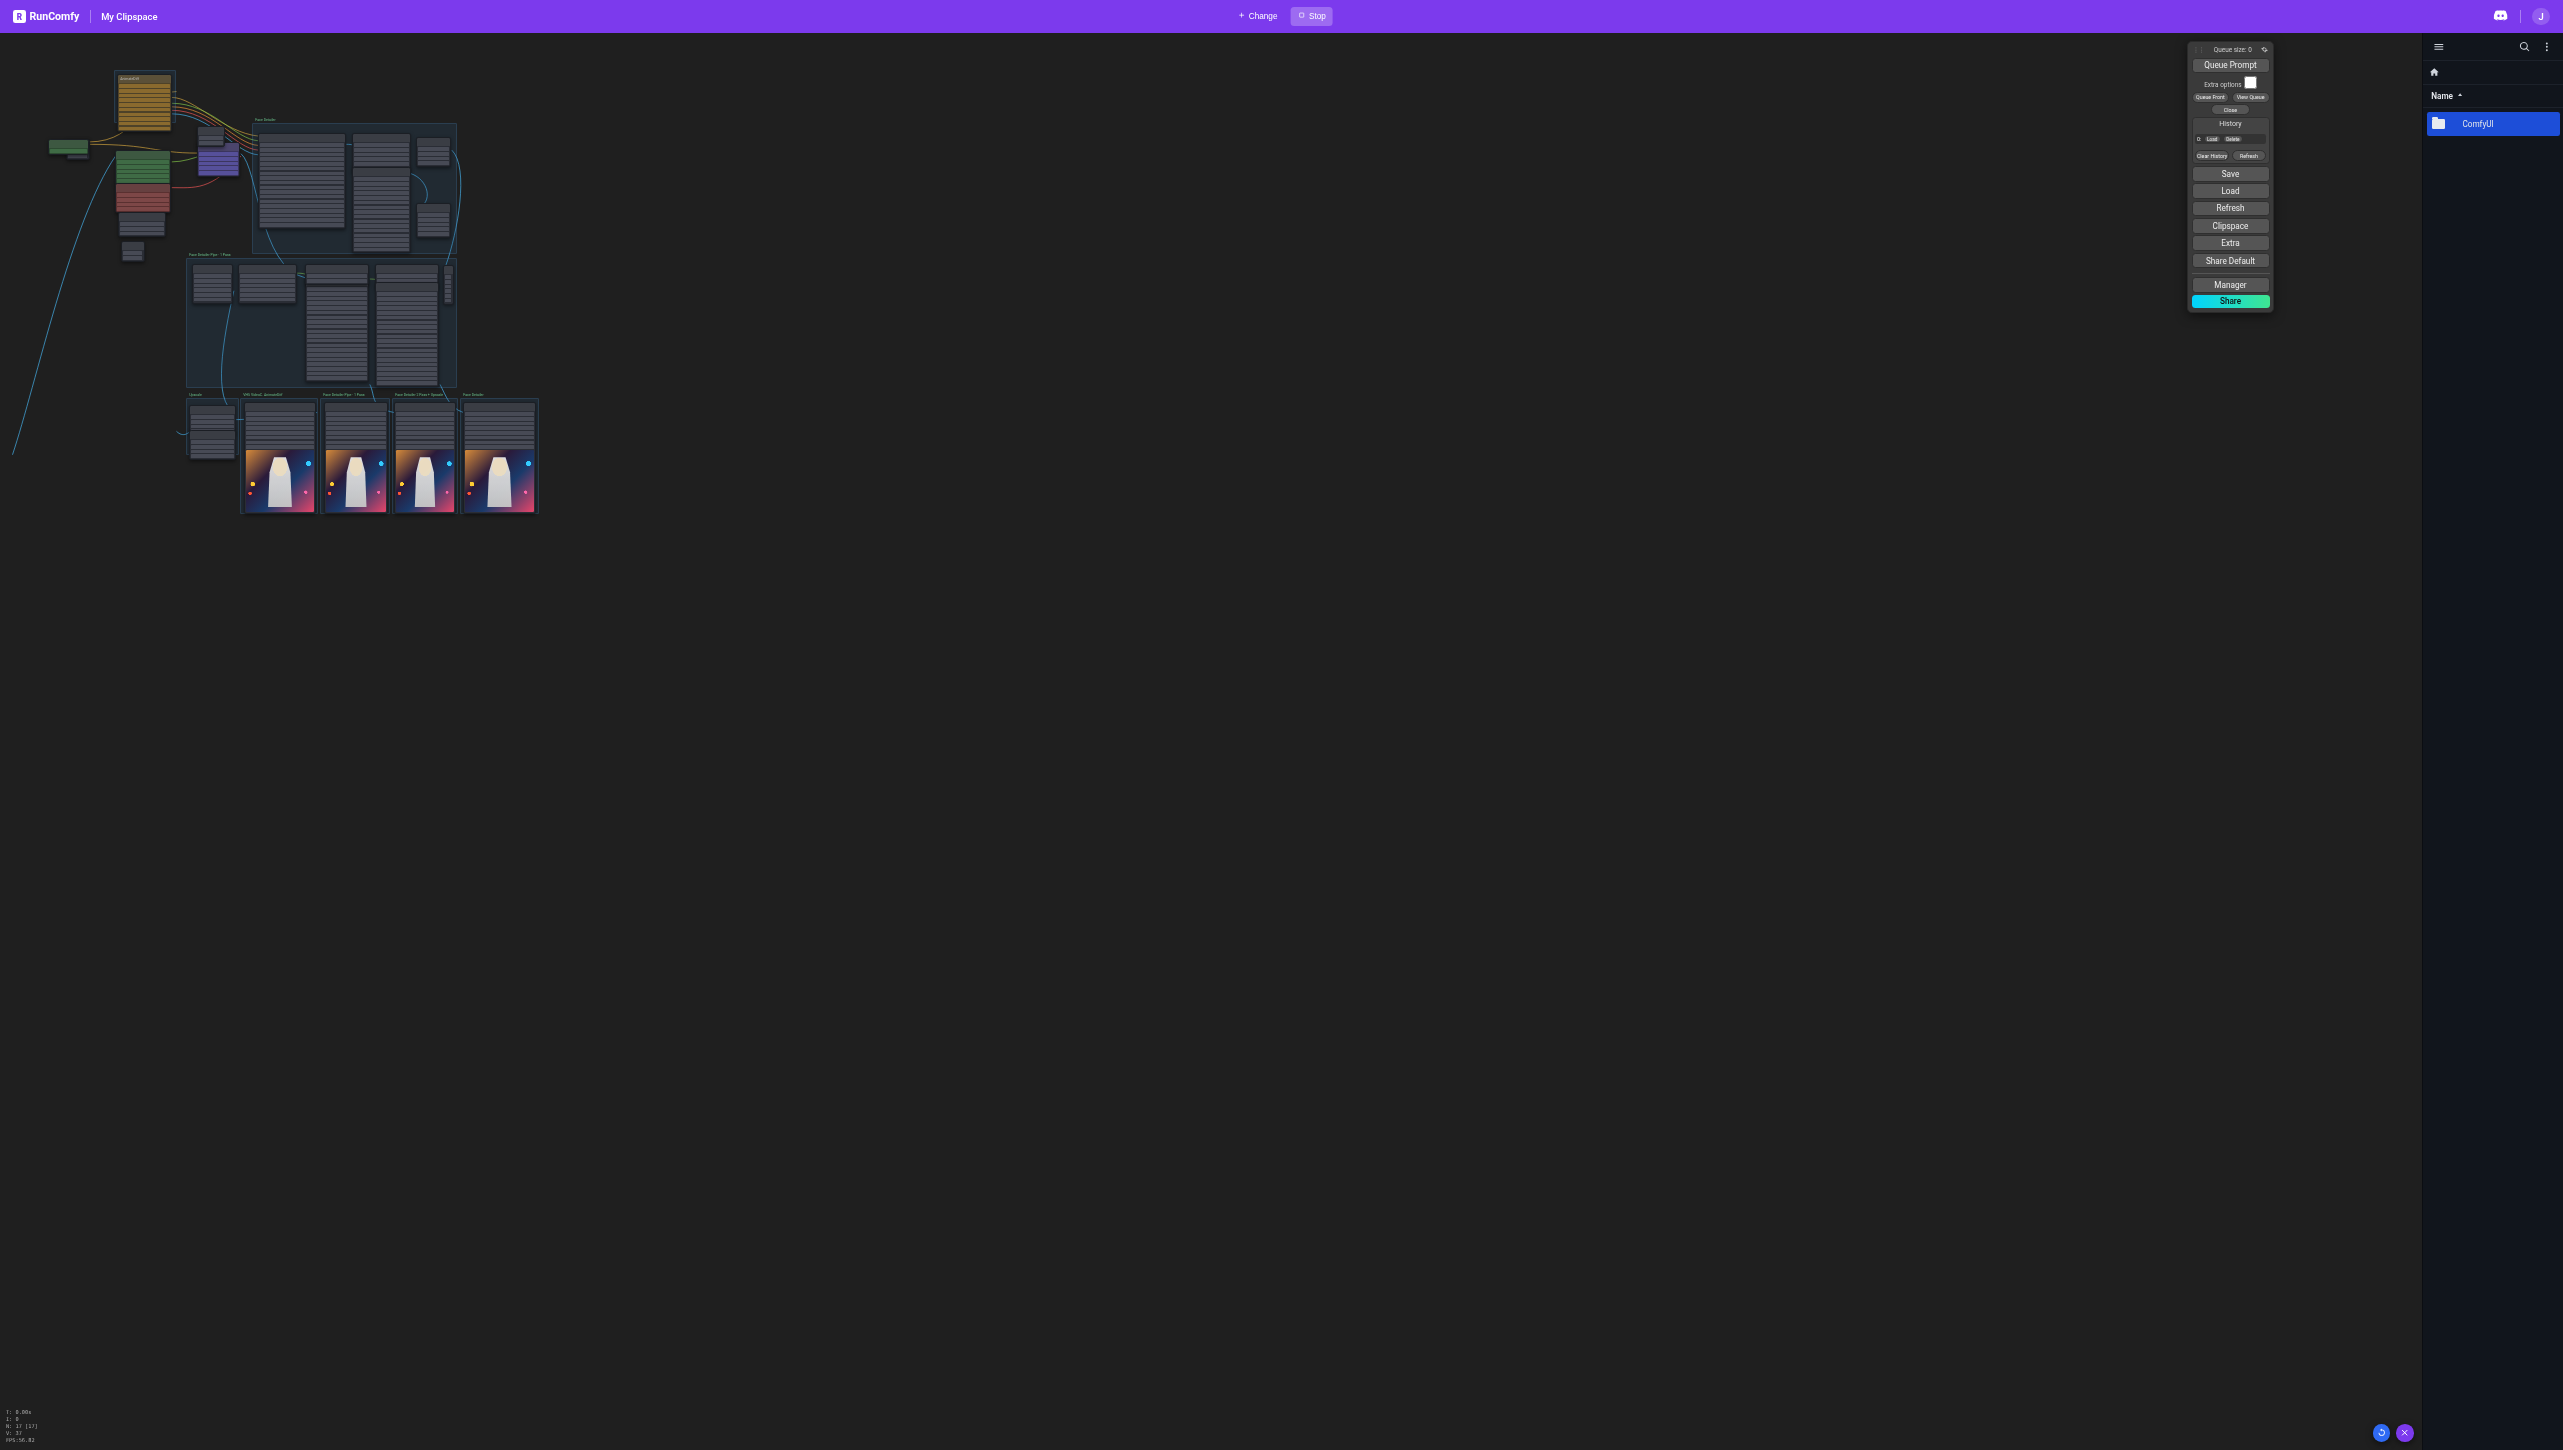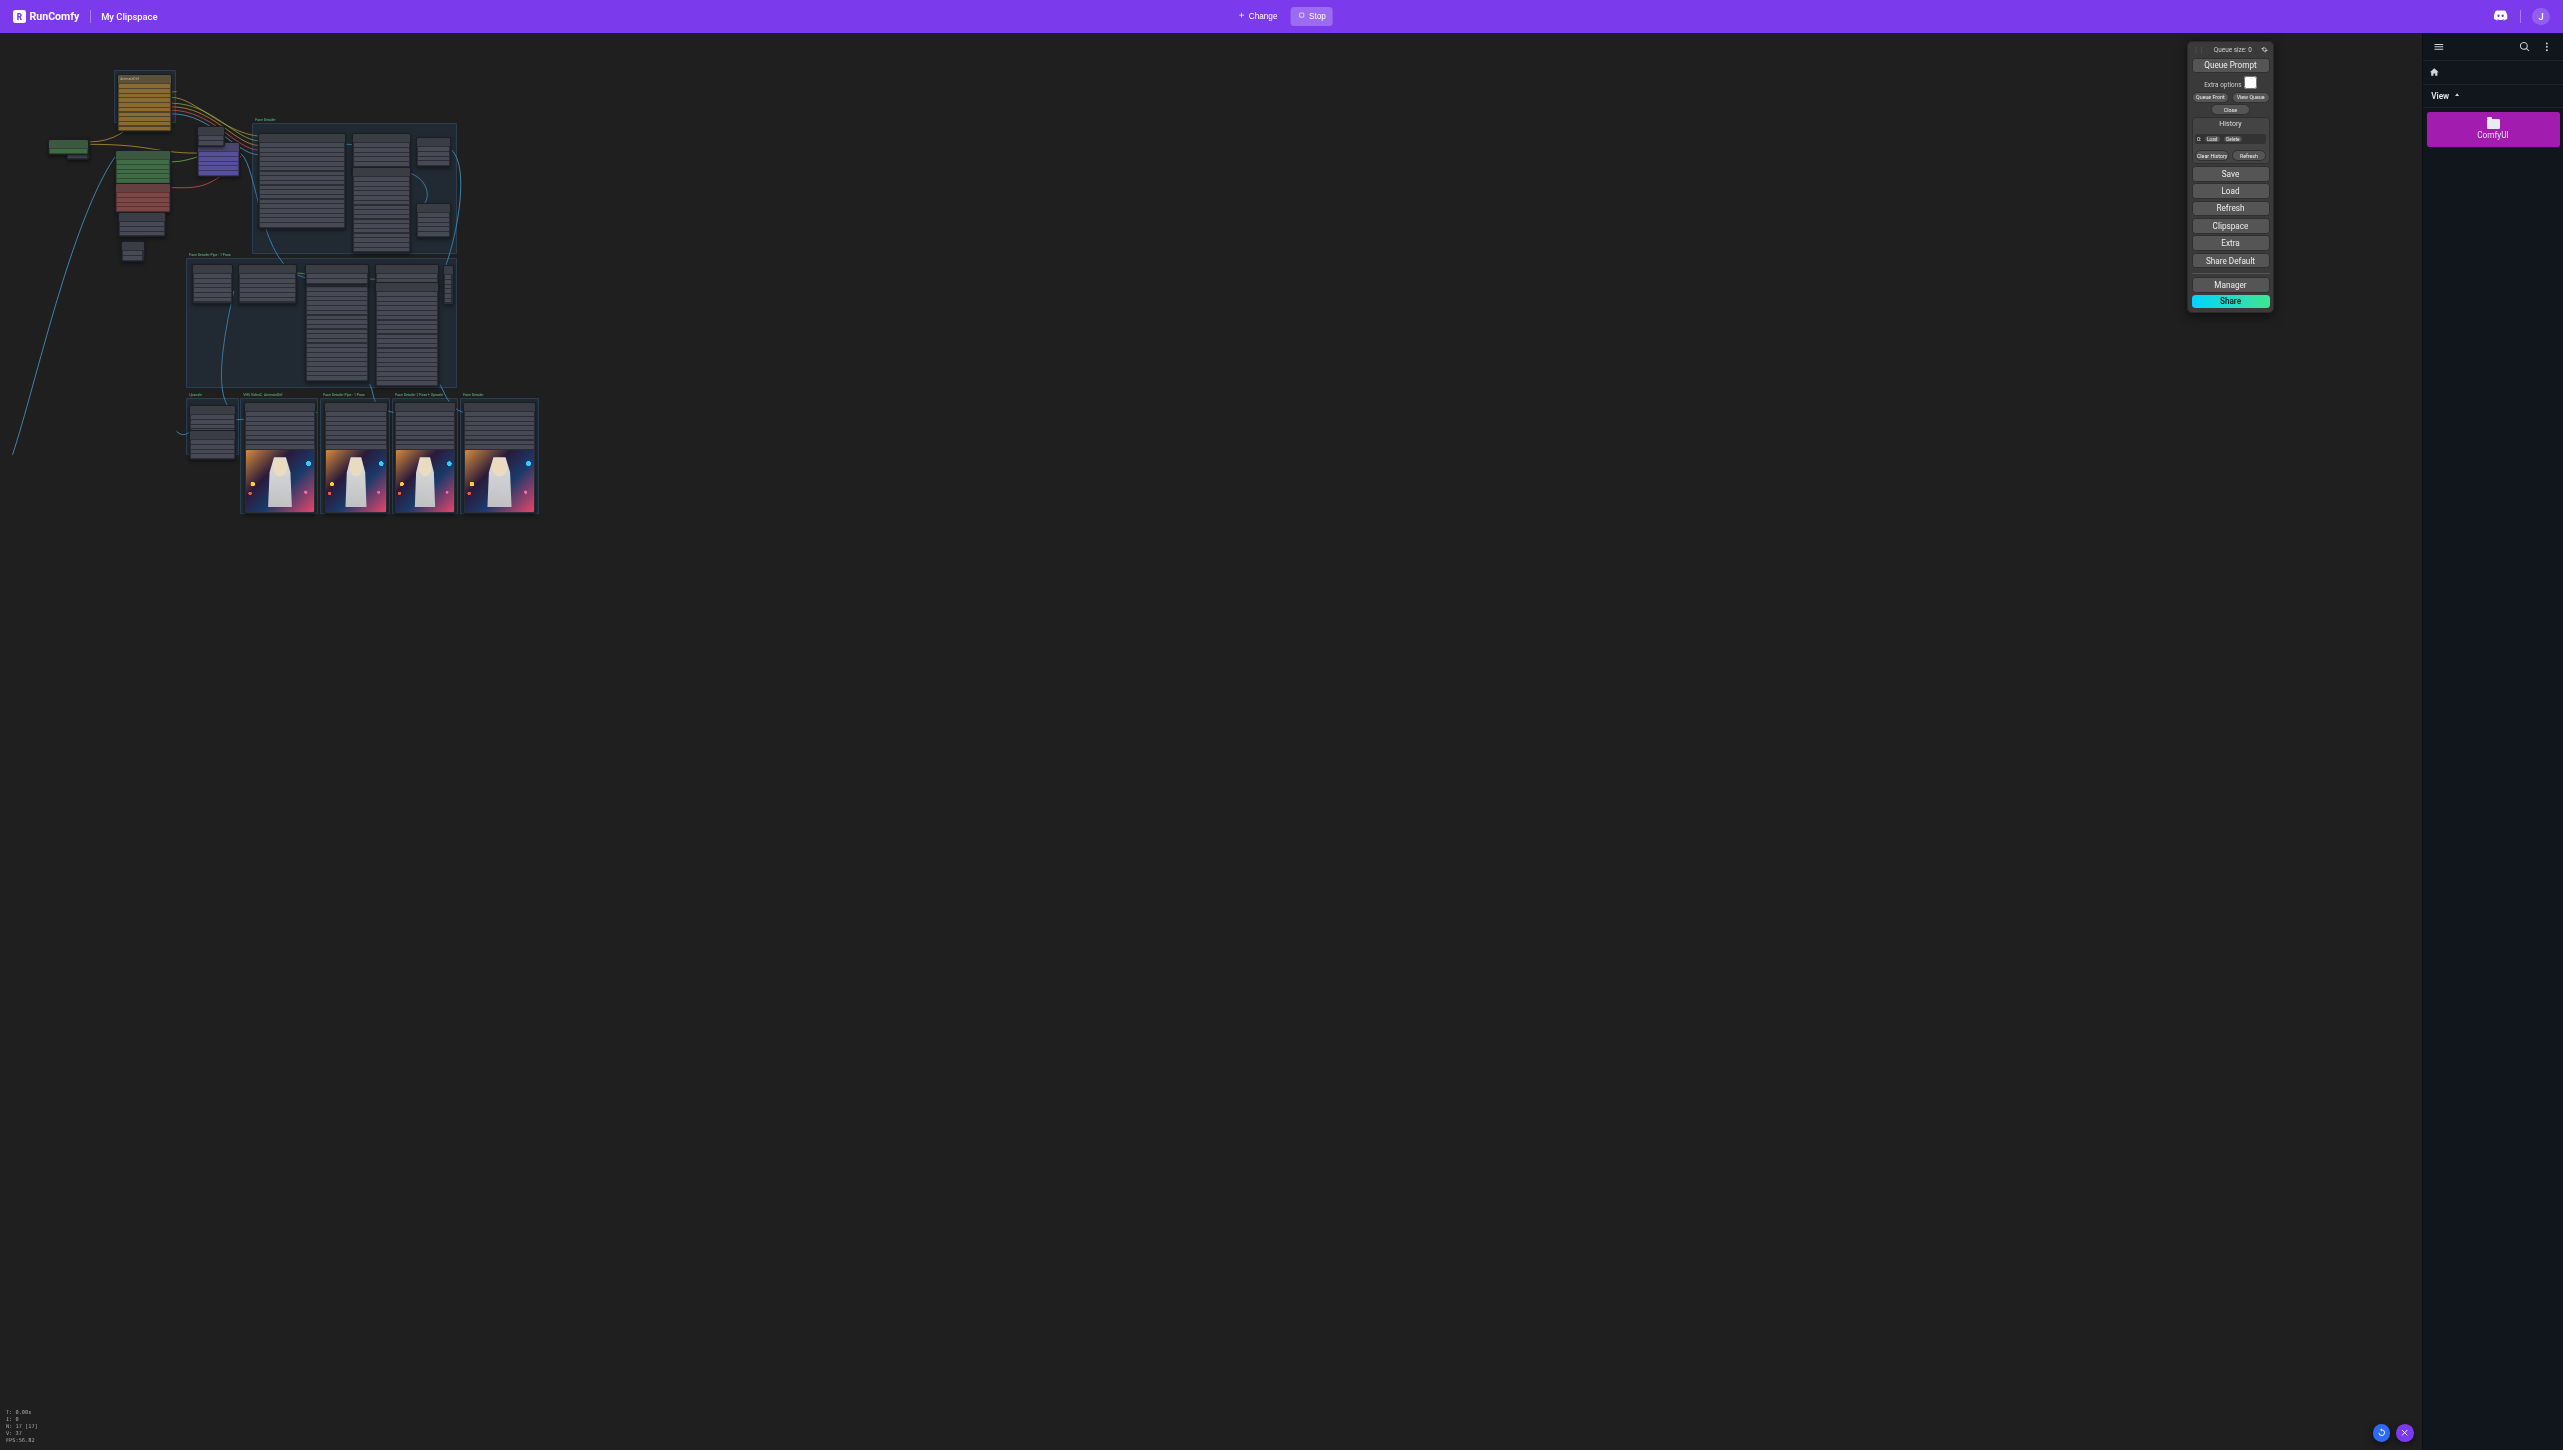"View" span { text: View -> Name }
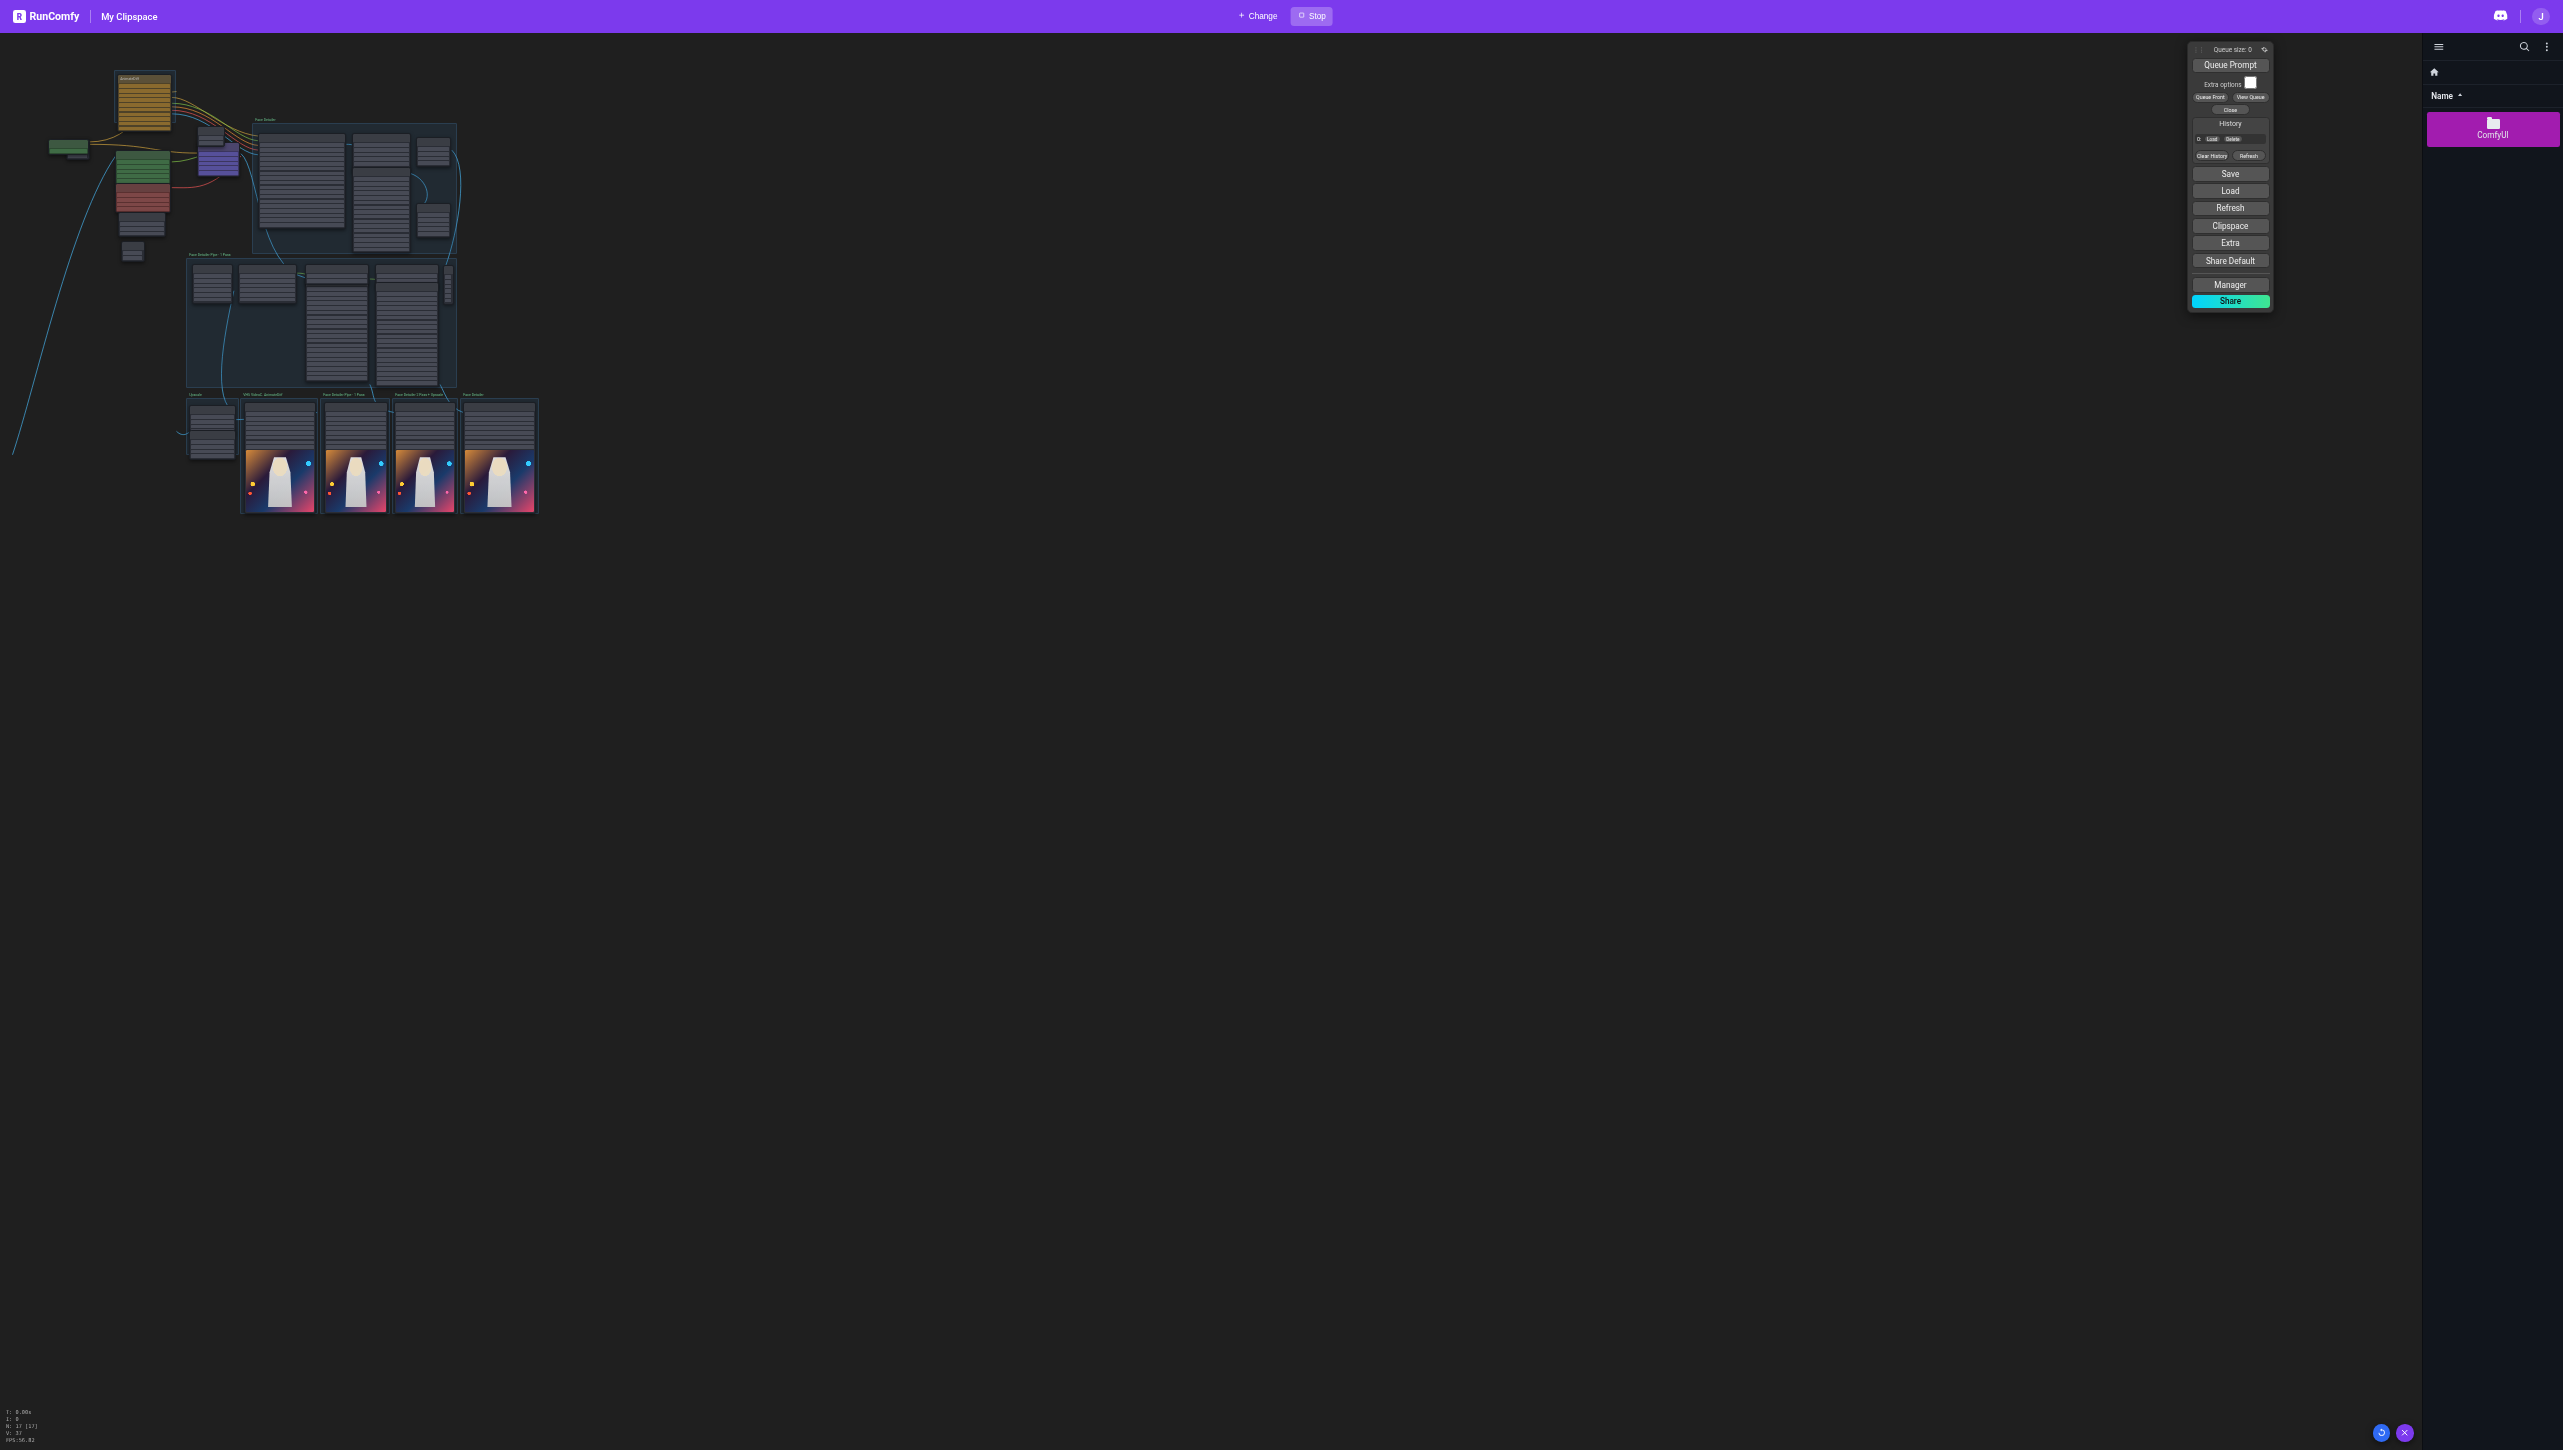"ComfyUI" .fs-item { background: #a21caf -> #1d4ed8; flex-direction: column -> none; gap: 1px -> 17px }
